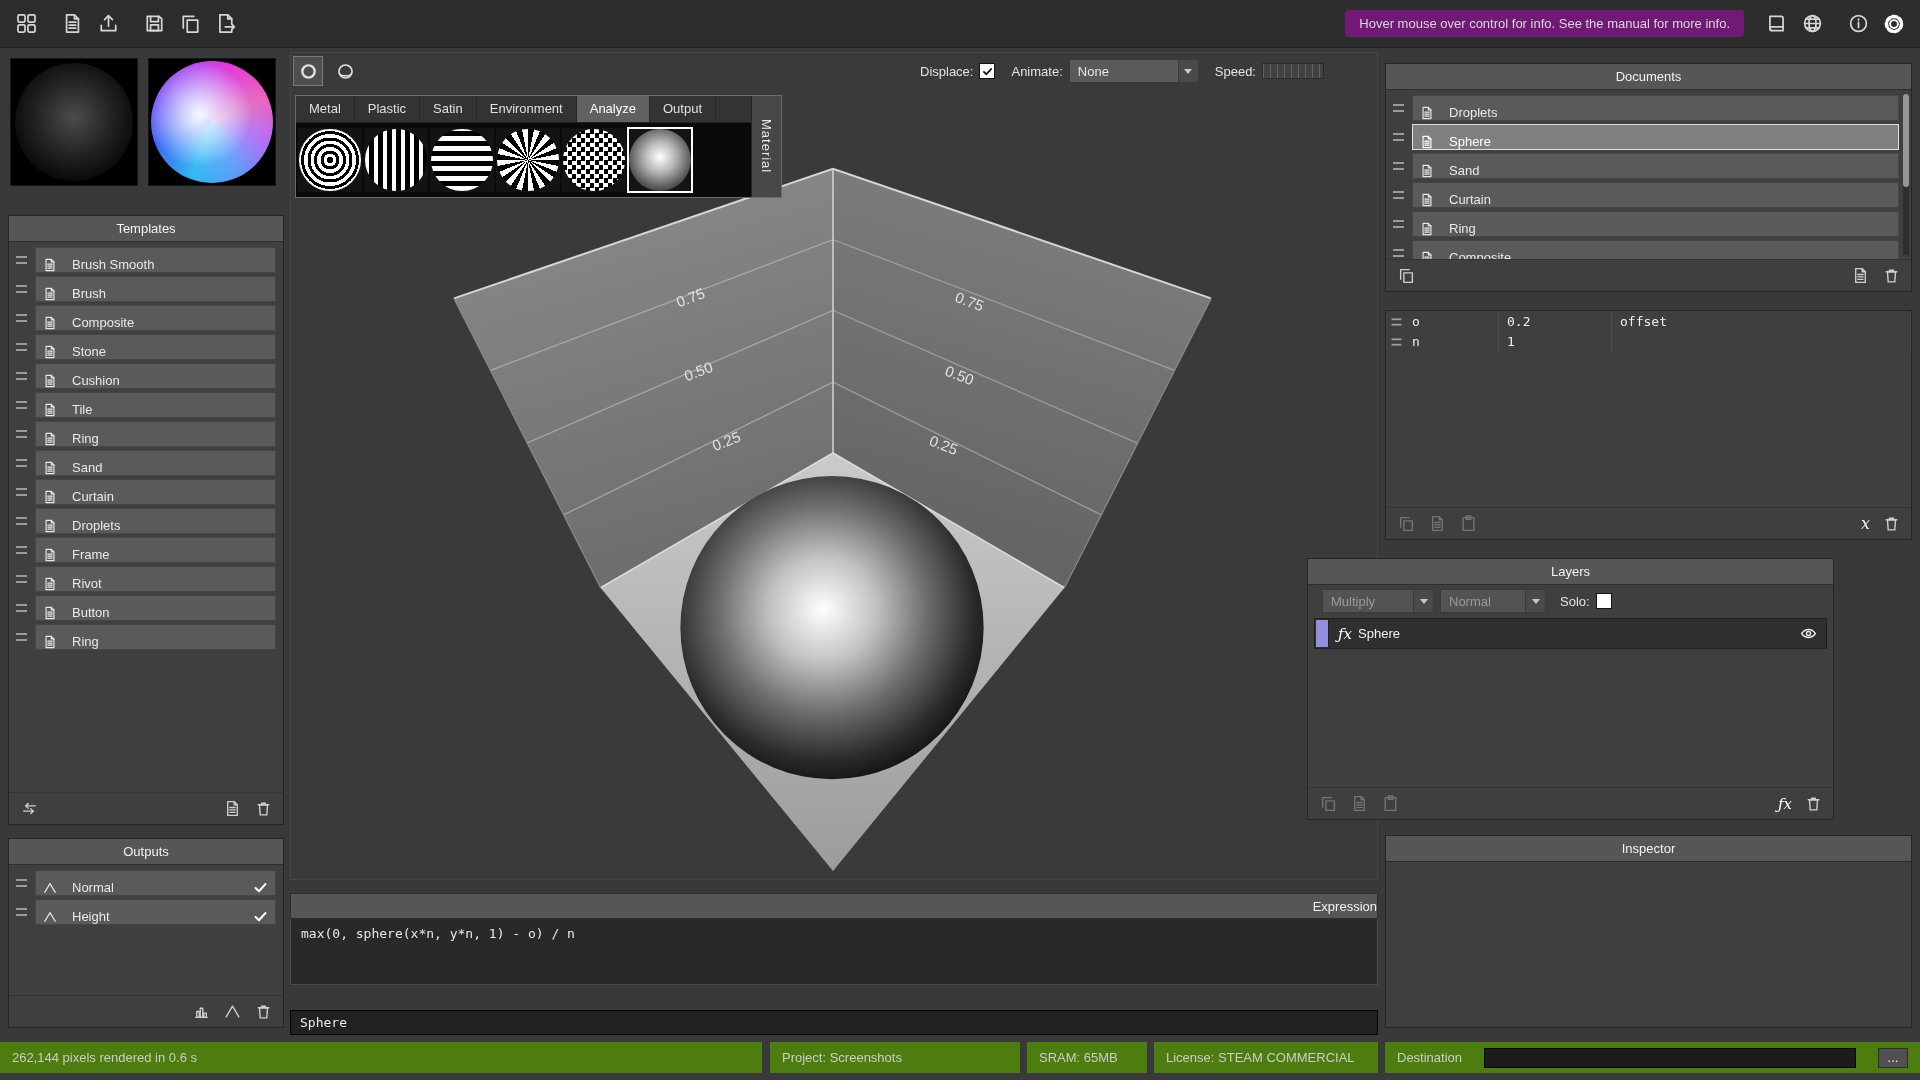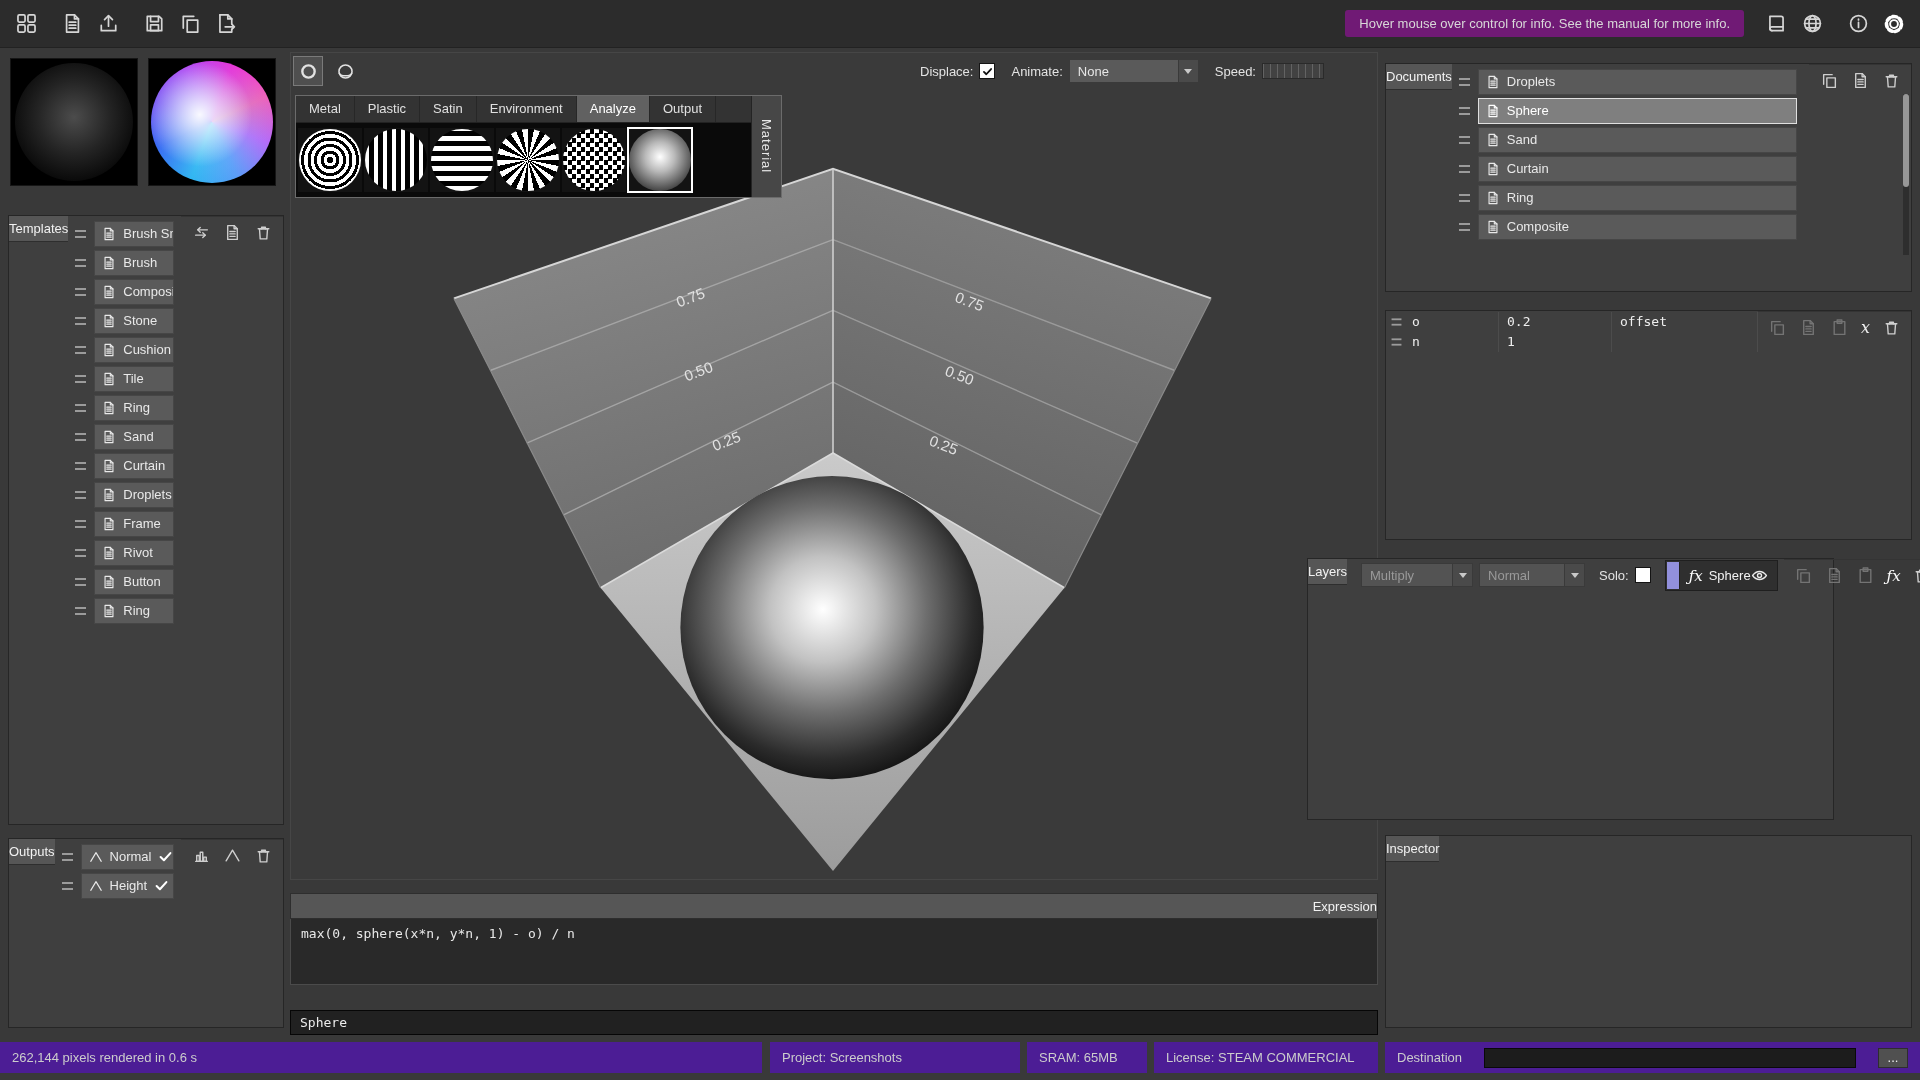"Documents" .pnl { flex-direction: row -> column }
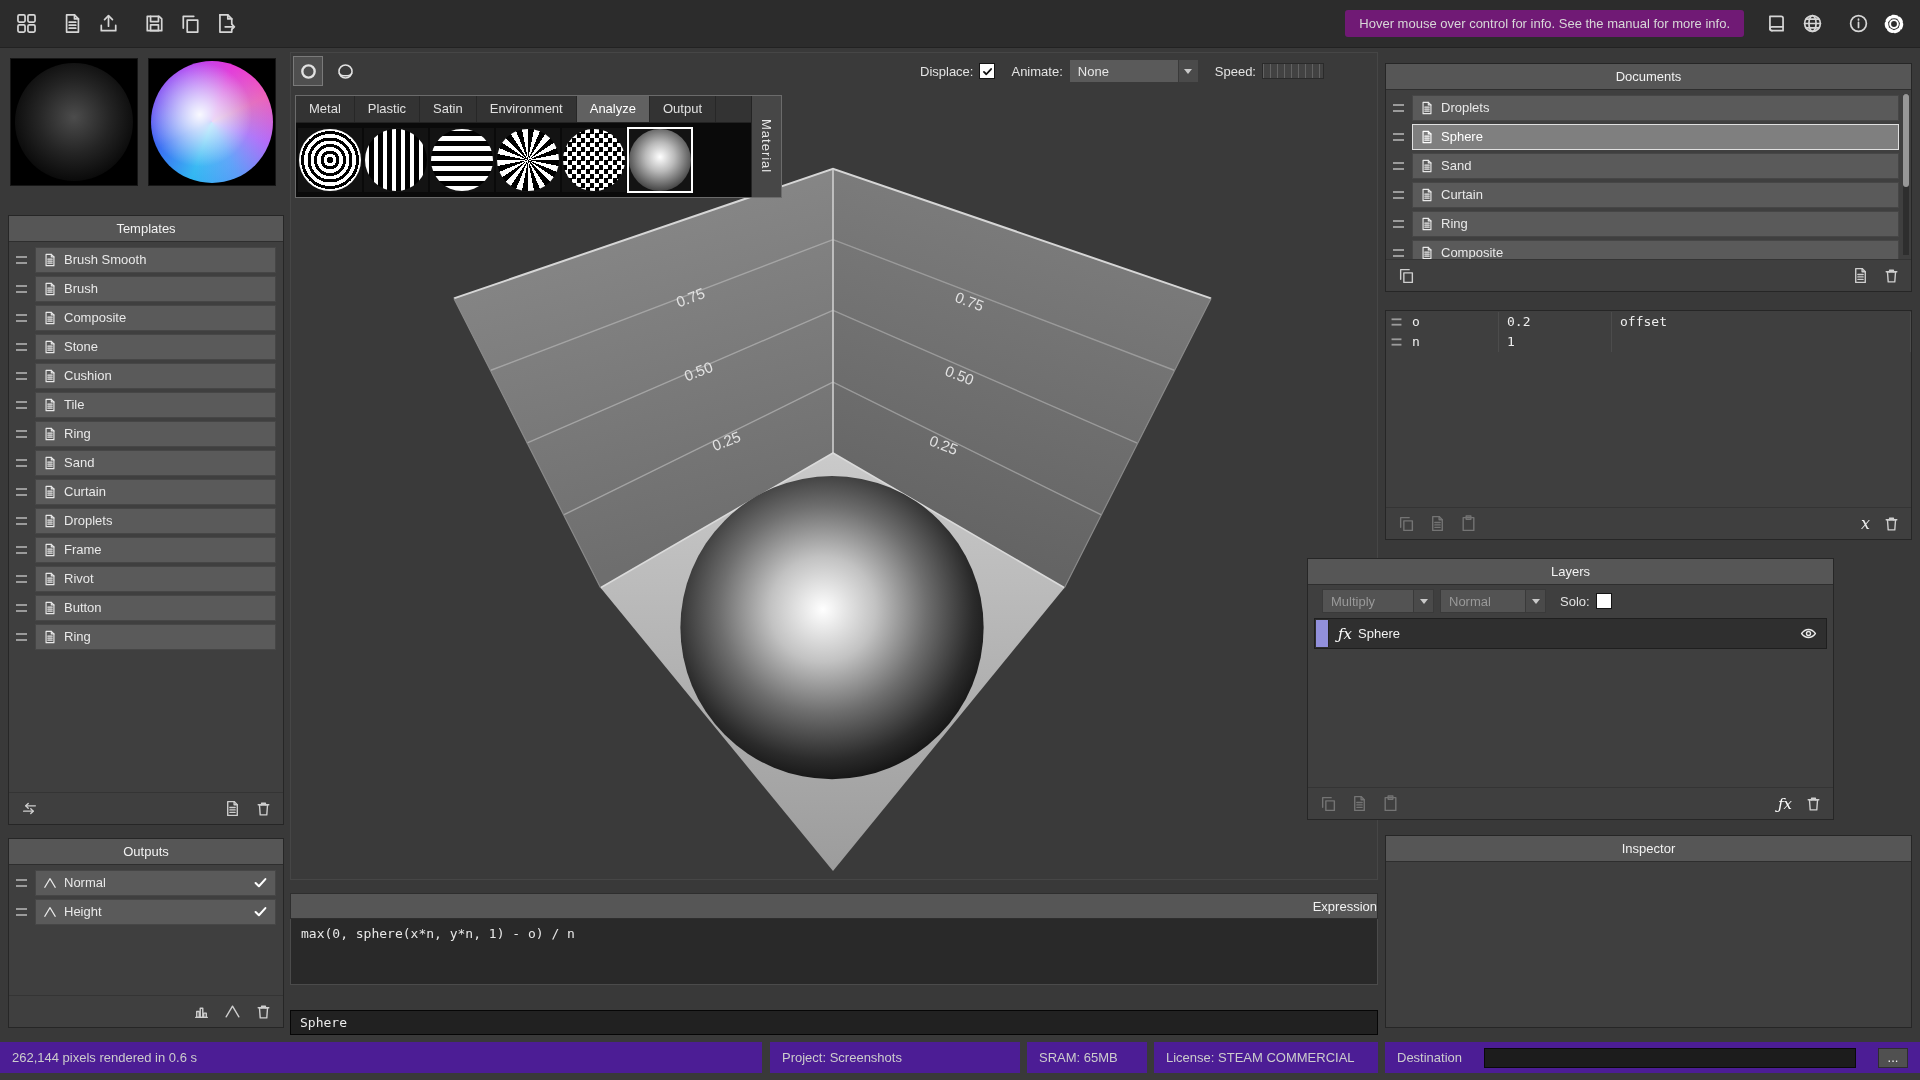"Droplets" .rowbox { align-items: center -> flex-end; gap: 7px -> 15px }
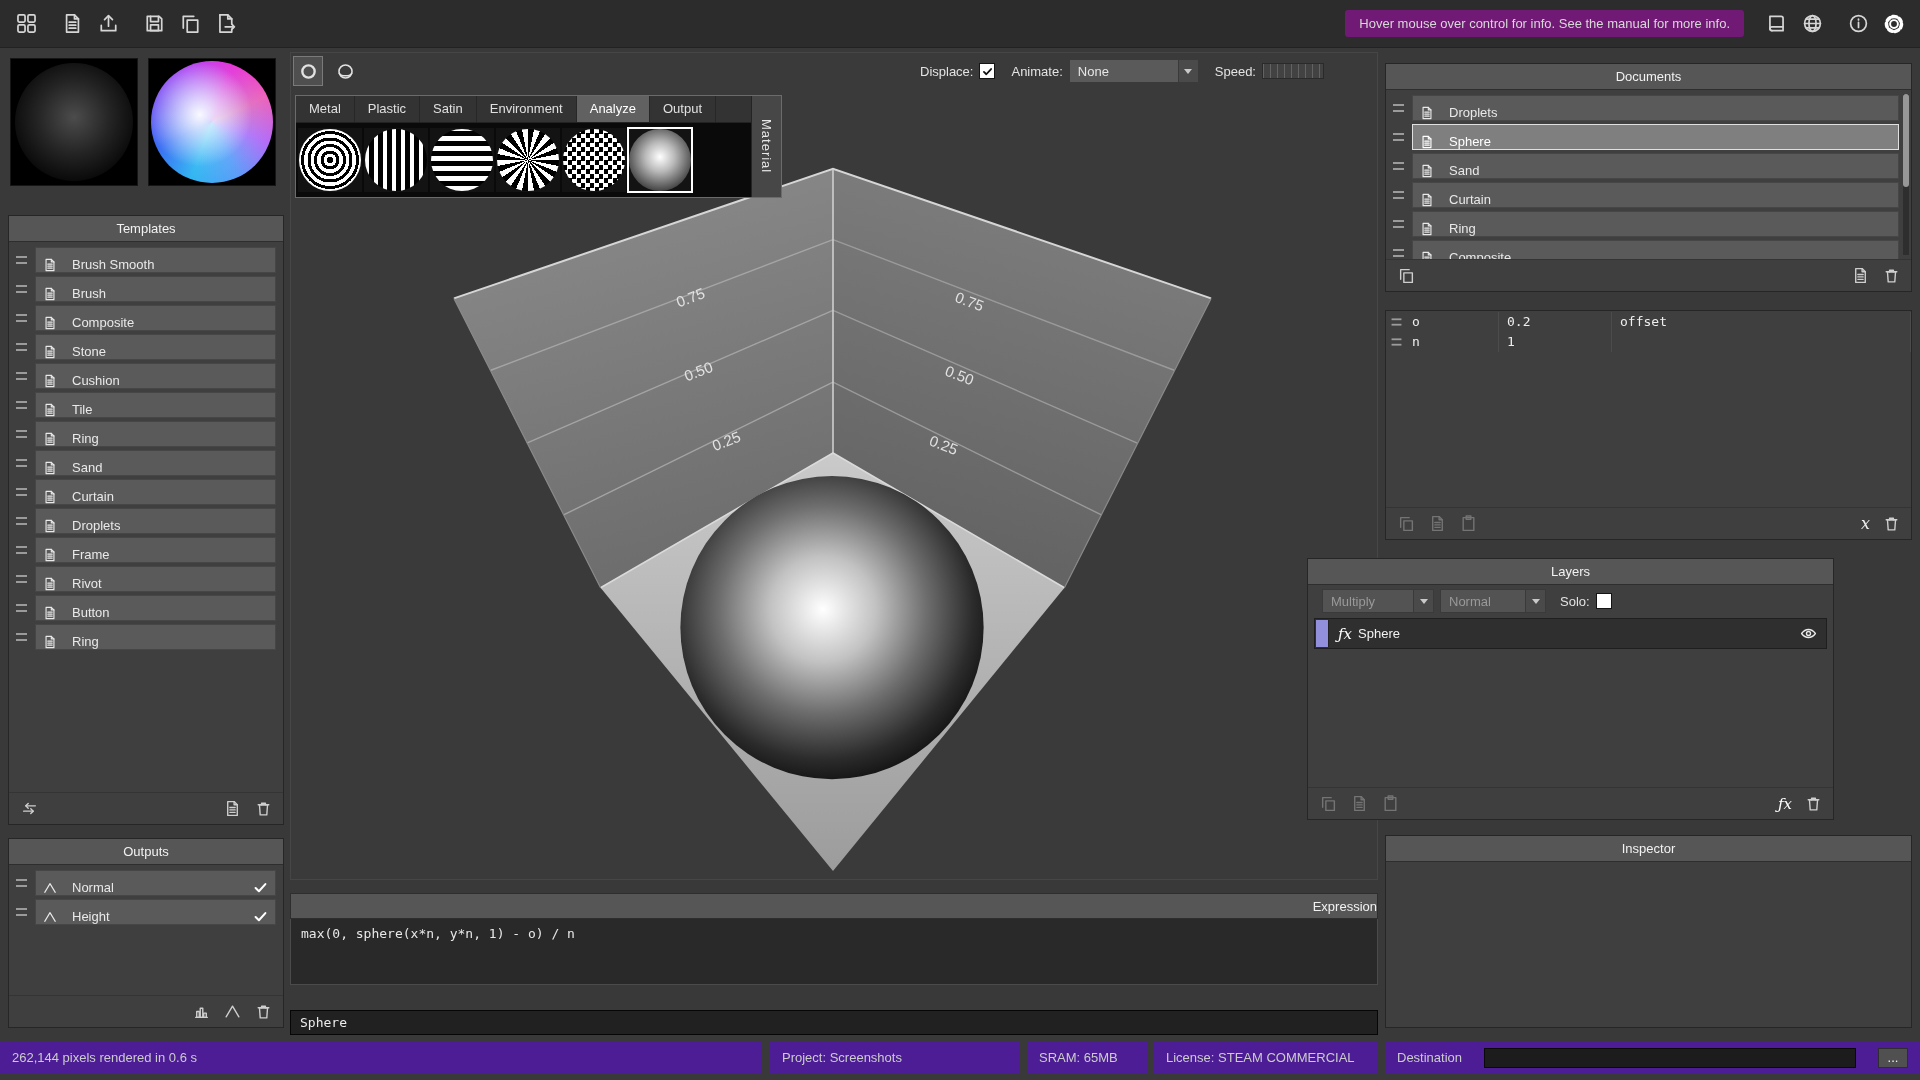"262,144 pixels rendered in 0.6" .seg { background: #4c1d95 -> #4d7c0f }
